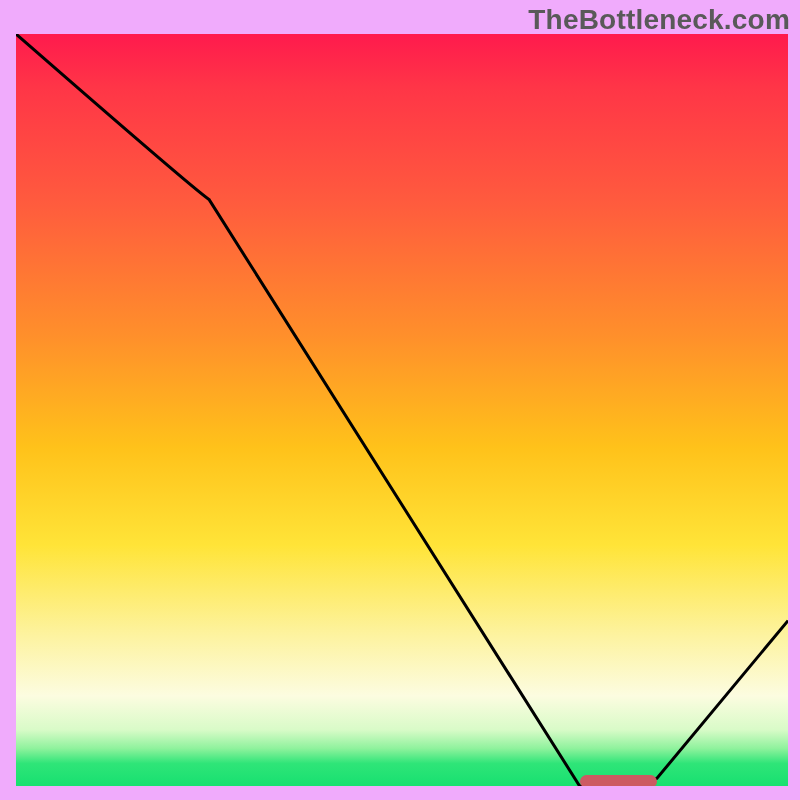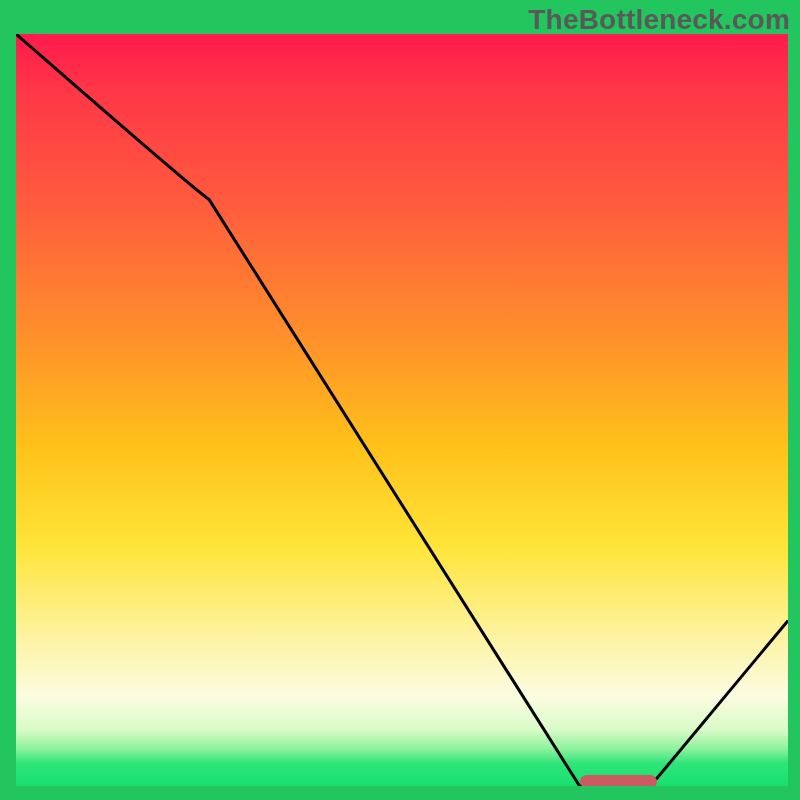"TheBottleneck.com" .frame { background: #22c55e -> #f0abfc }
